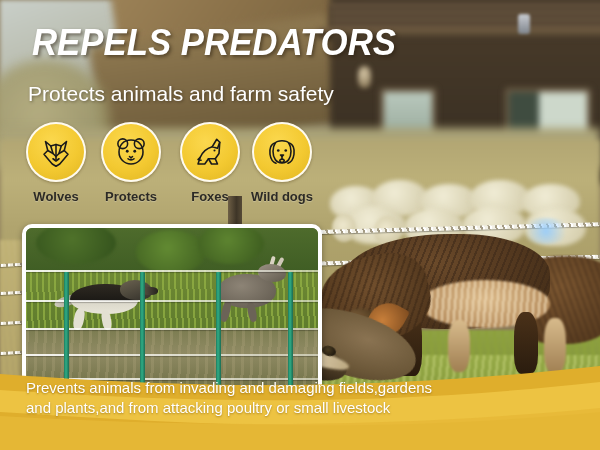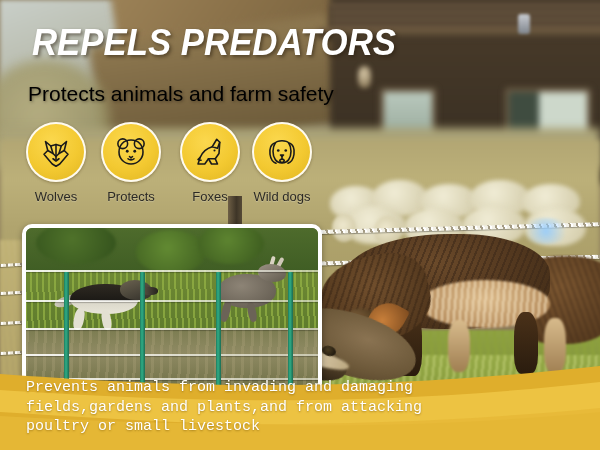"Protects animals and farm safety" .subtitle { color: #000000 -> #ffffff }
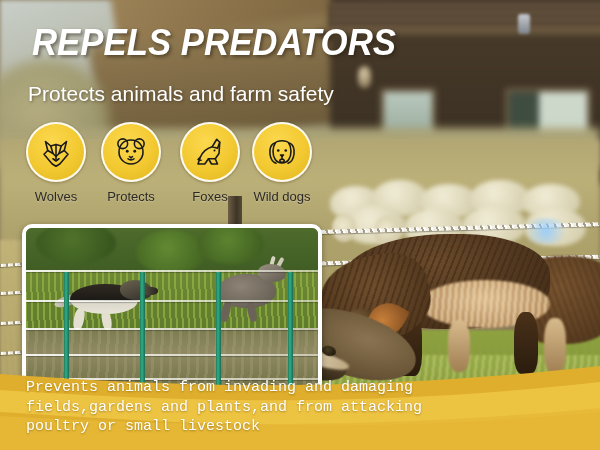"Wolves" .icons { font-weight: none -> bold }
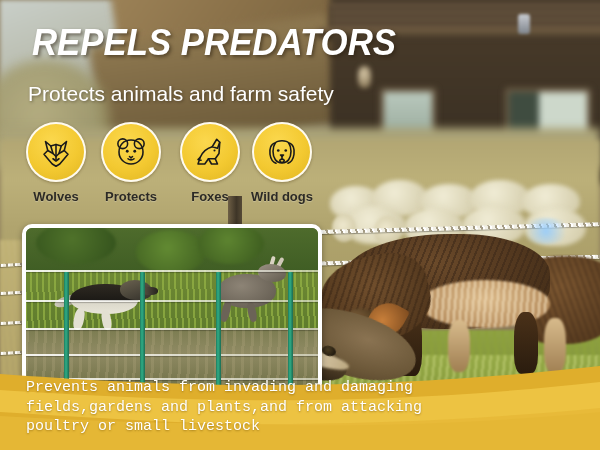"Prevents animals from invading and" .gold { font-family: Liberation Mono, monospace -> none }
